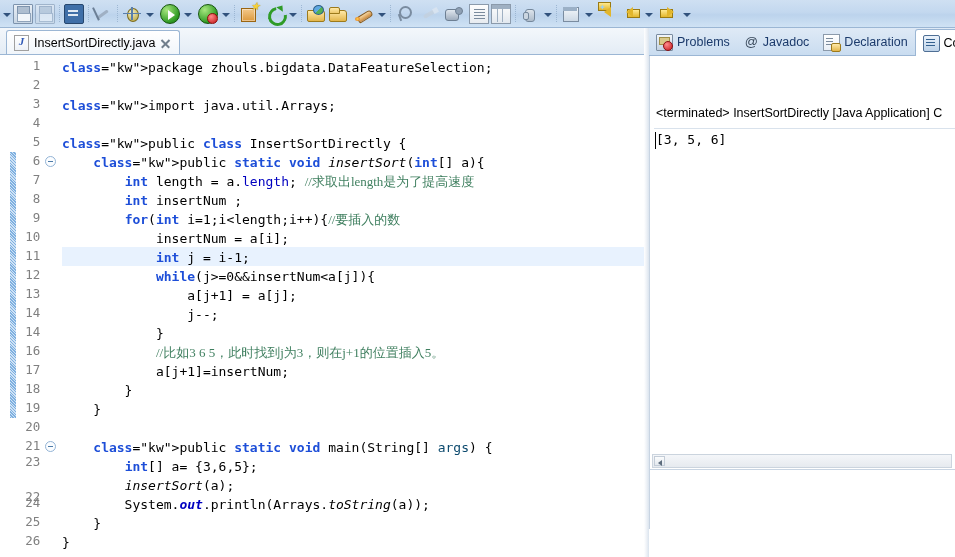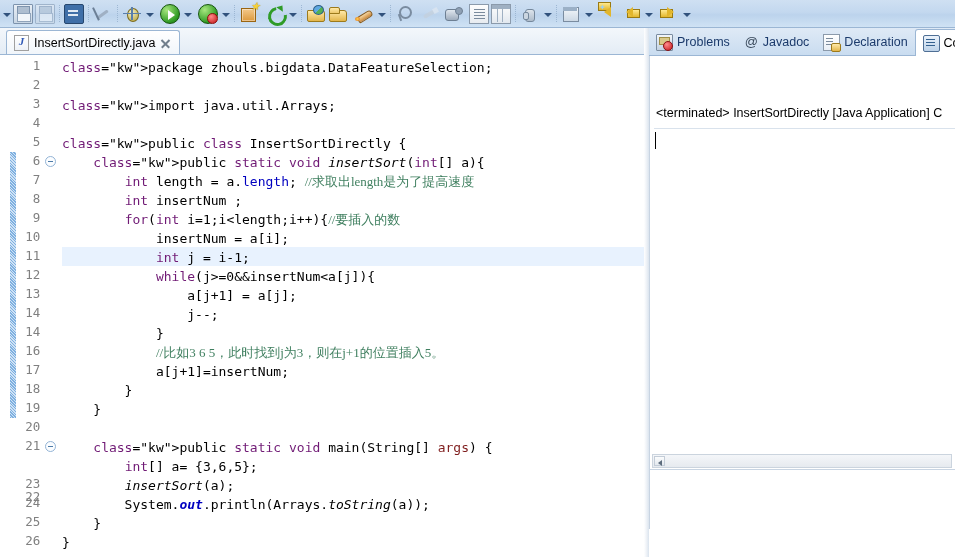"class" .kw { color: #701a75 -> #1d4ed8; font-weight: normal -> bold }
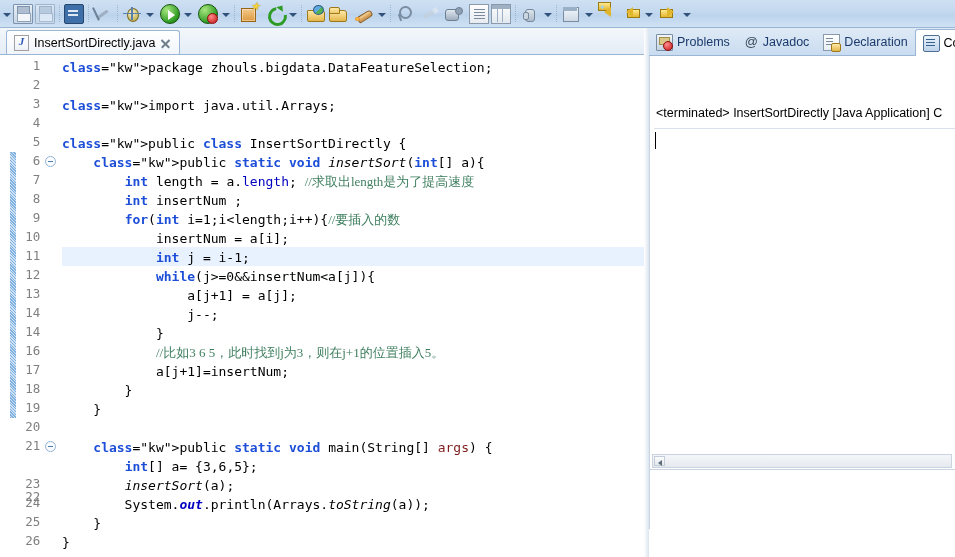"[3, 5, 6]" div { html: none -> <div>[3, 5, 6]</div> }
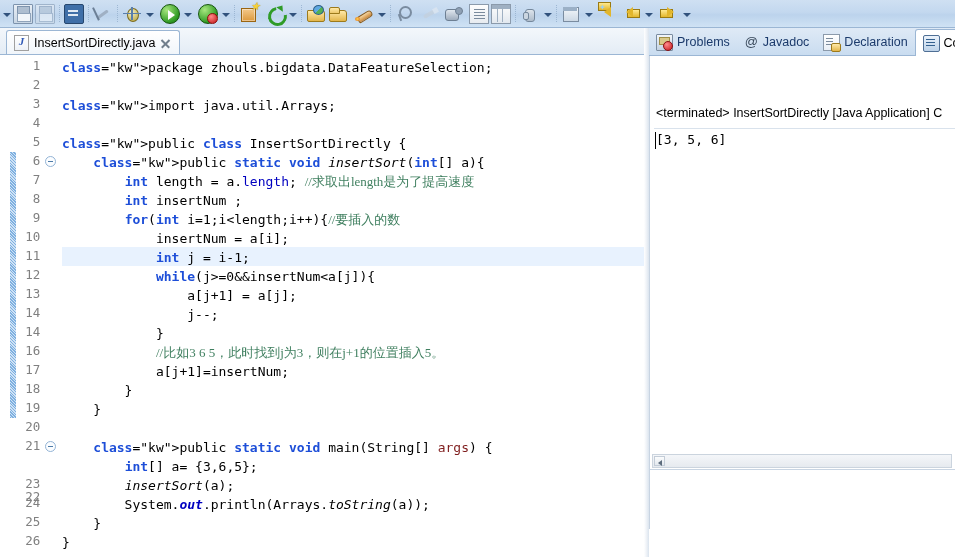"args" .param { color: #7f1d1d -> #0c4a6e }
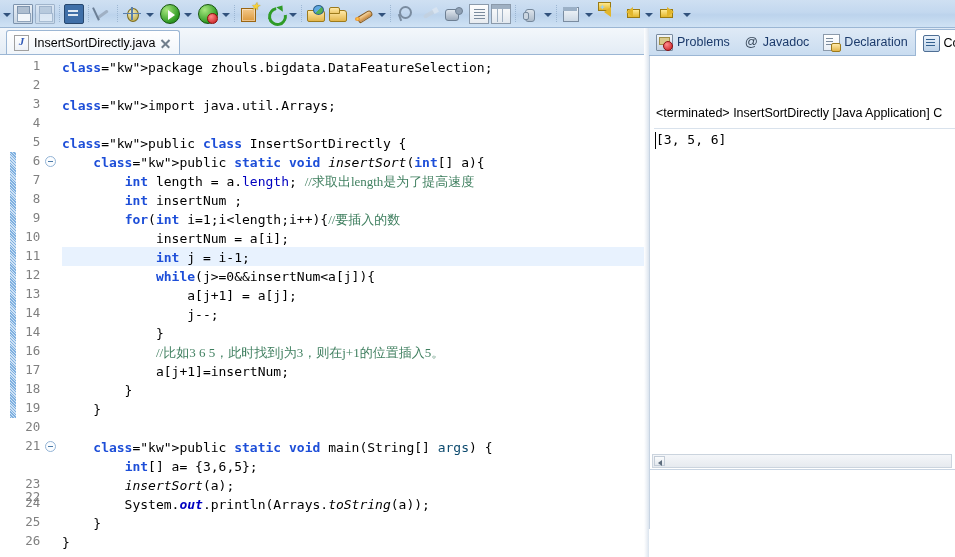"23" div.lineno { top: 421px -> 399px }
